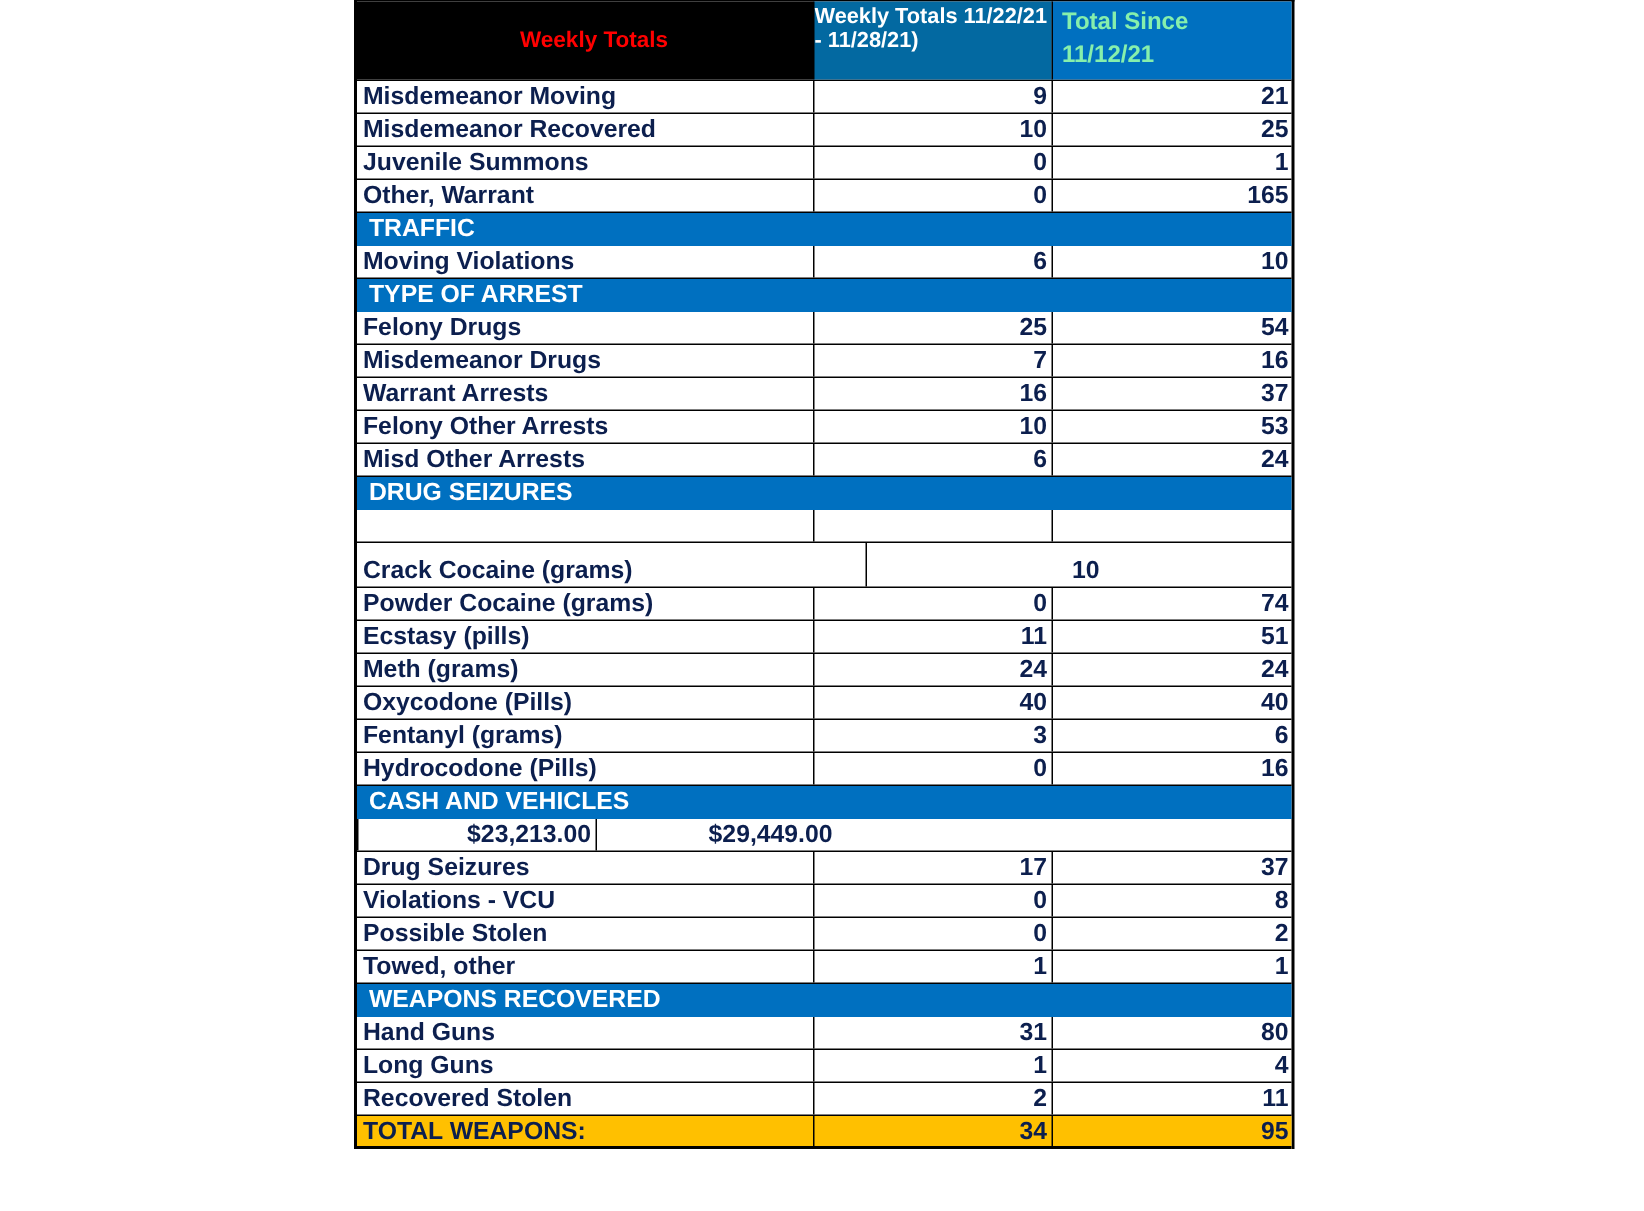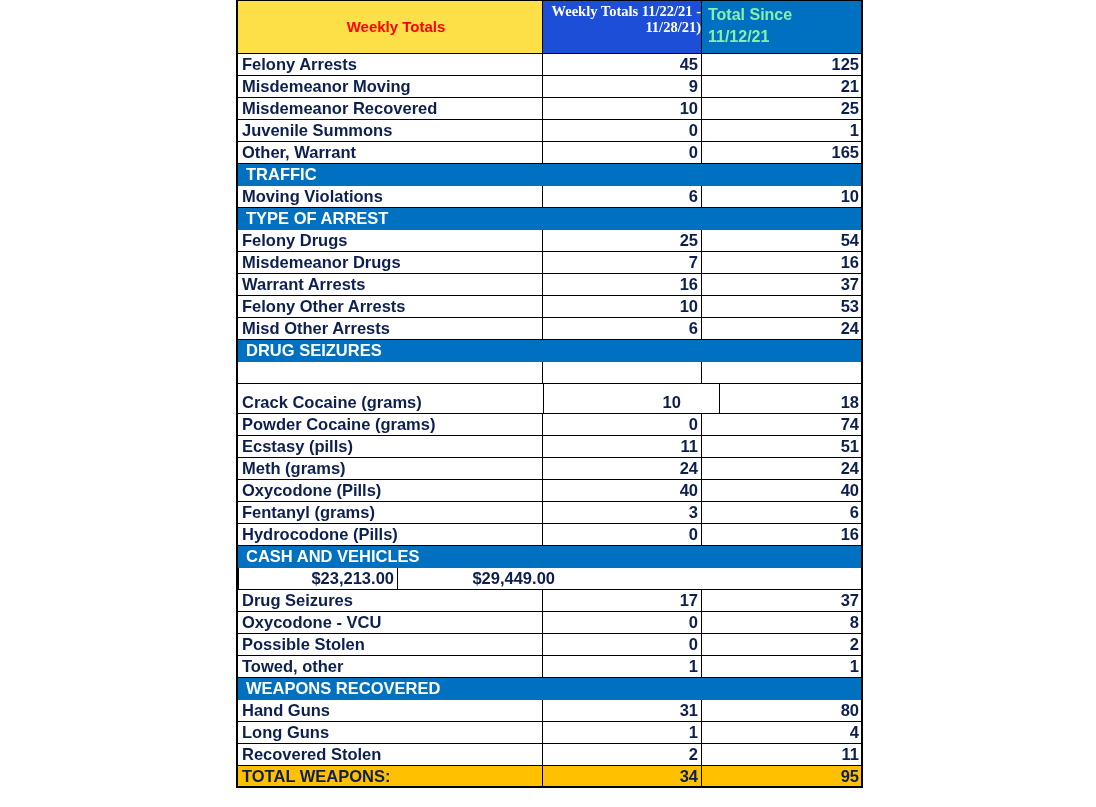"Weekly Totals 11/22/21 - 11/28/21)" .hdr .c2 { background: #1d4ed8 -> #0369a1; font-family: Liberation Serif, serif -> none; text-align: right -> left }
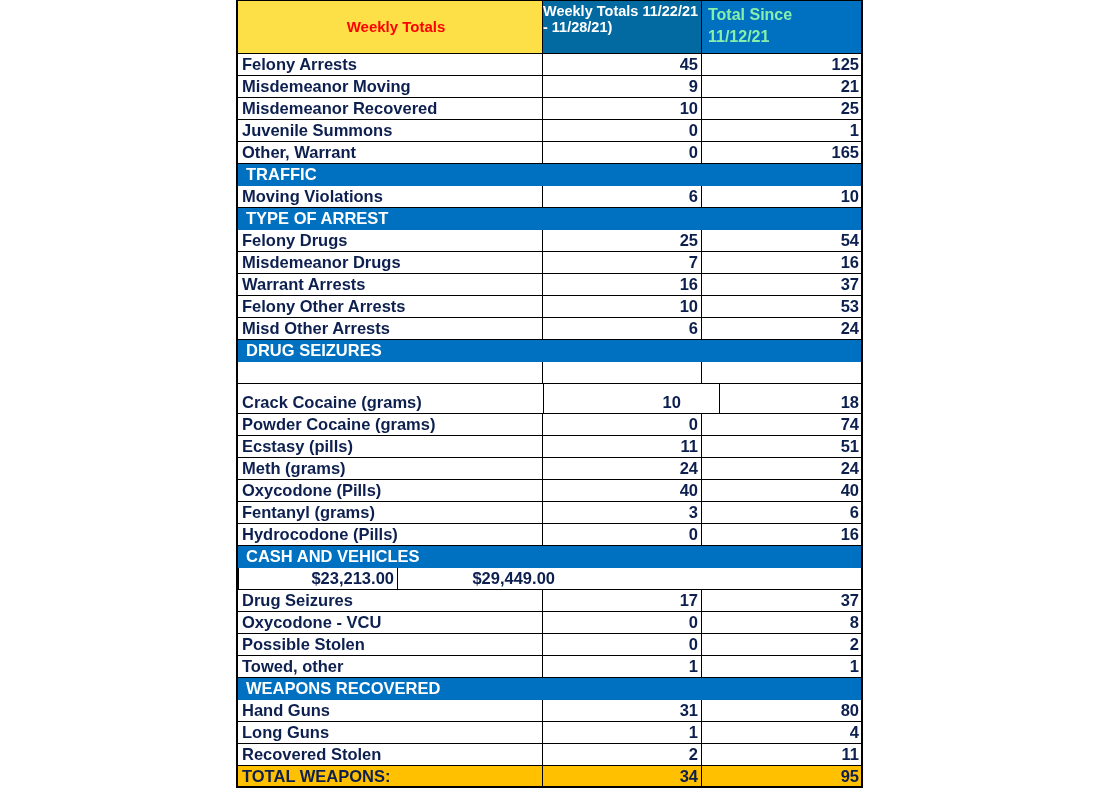"Weekly Totals" .hdr .c1 { background: #fde047 -> #000000 }
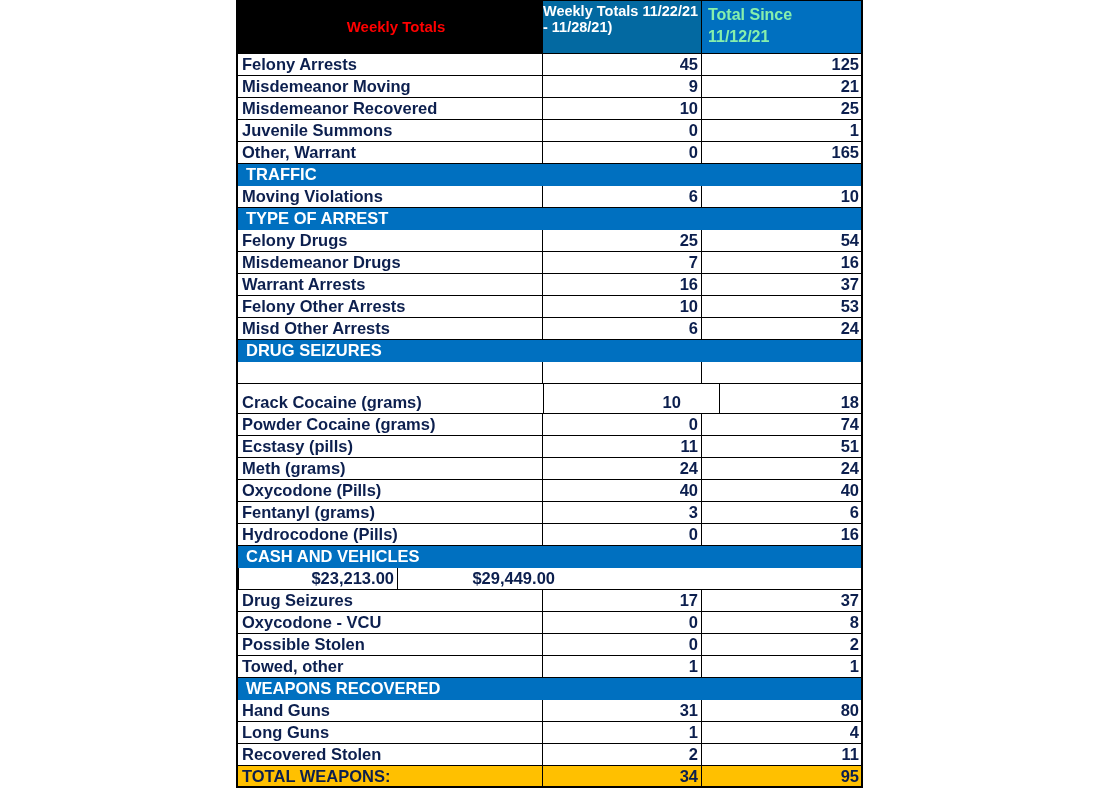"Felony Arrests" div.row { html: <div> <div>Felony Arrests</div> <div>45</div> <div>125</div> </div> -> none }
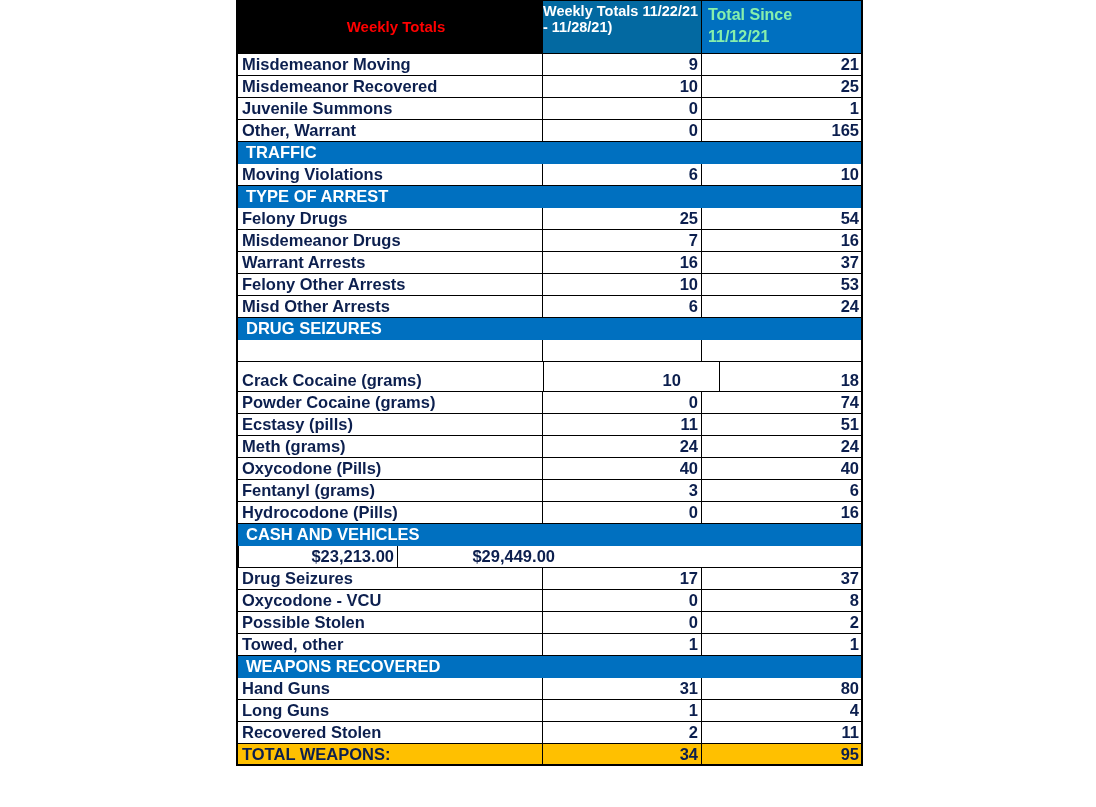"18" div.cell { html: <div>18</div> -> none }
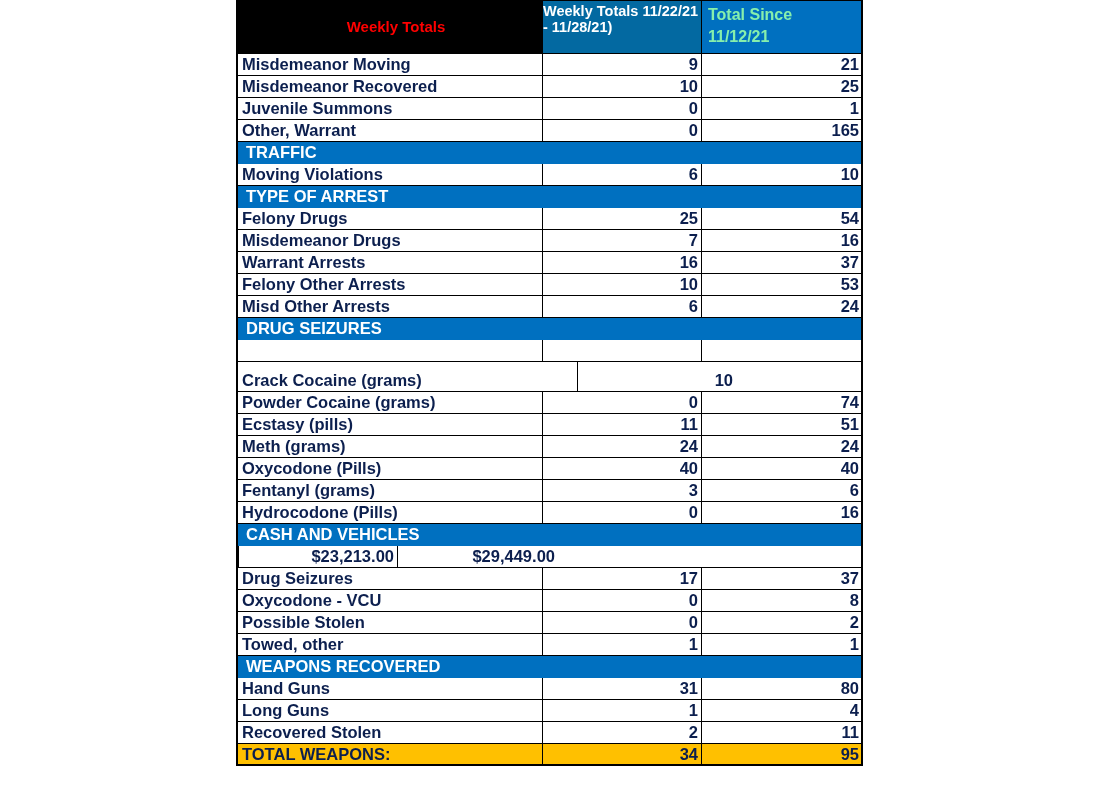"Oxycodone - VCU" div.cell { text: Oxycodone -> Violations }
